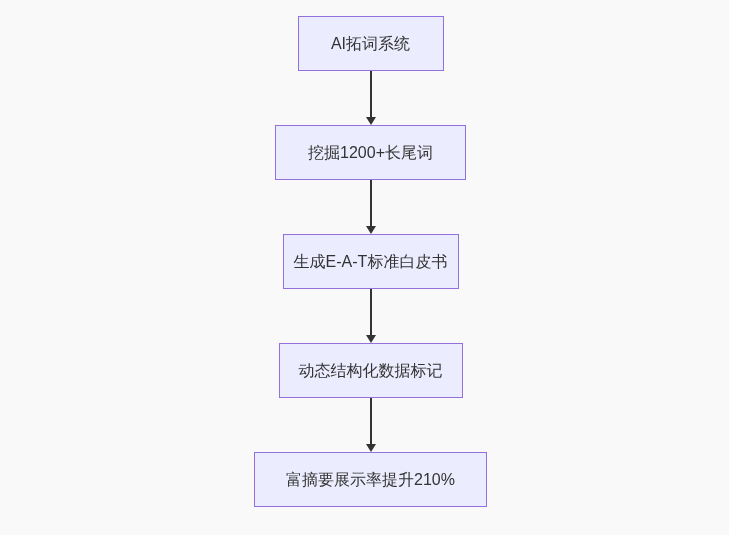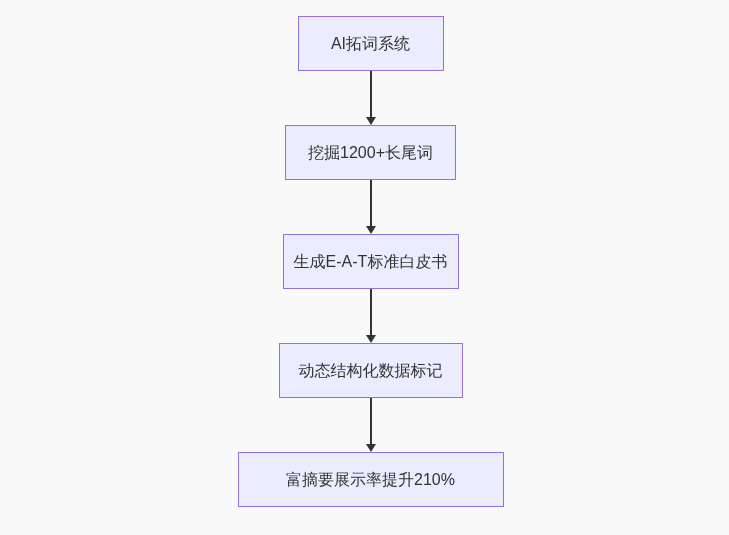"挖掘1200+长尾词" .node-1 { width: 171px -> 191px }
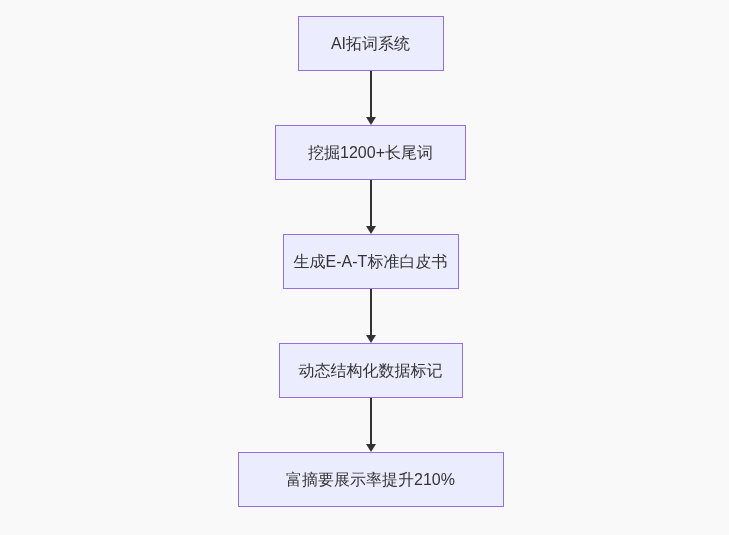"富摘要展示率提升210%" .node-4 { width: 266px -> 233px }
